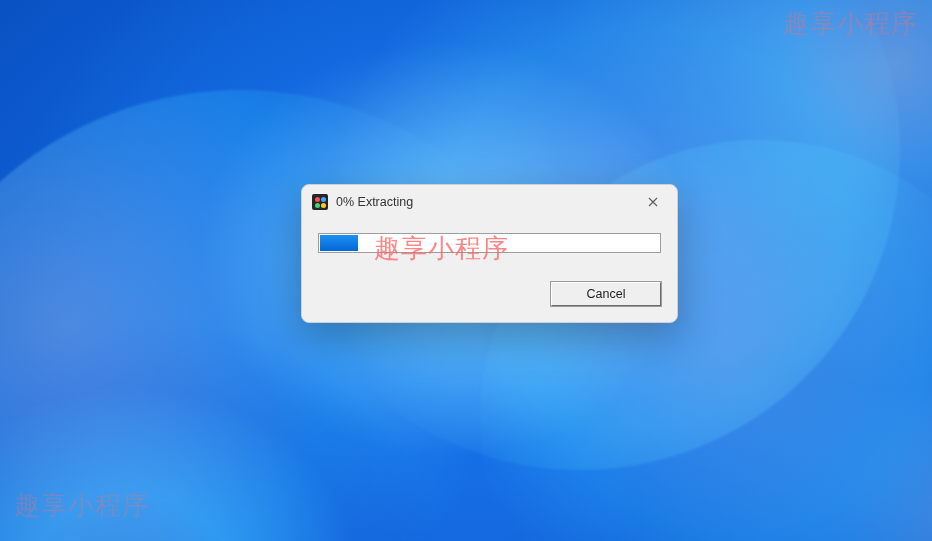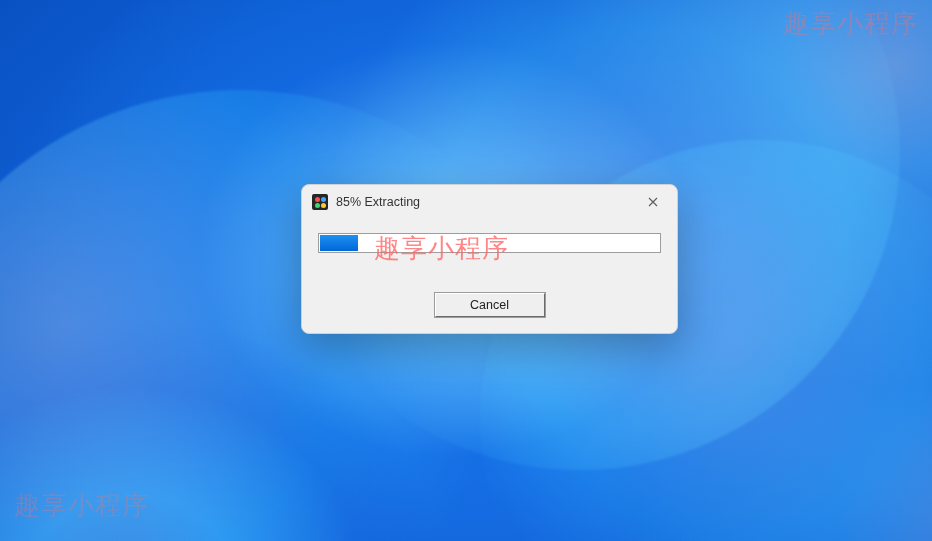"85% Extracting" span.title-text { text: 85% -> 0% }
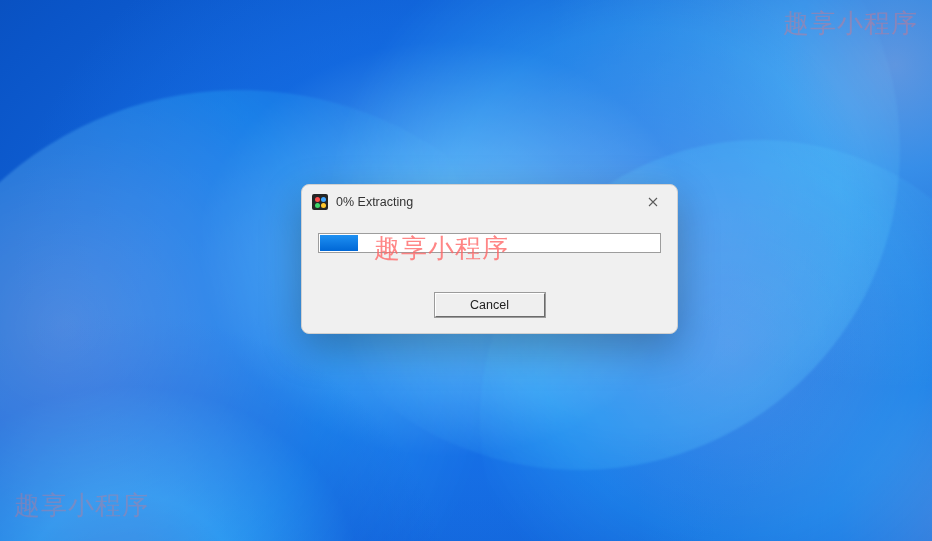"Cancel" .button-row { justify-content: center -> flex-end; margin-top: 40px -> 29px }
